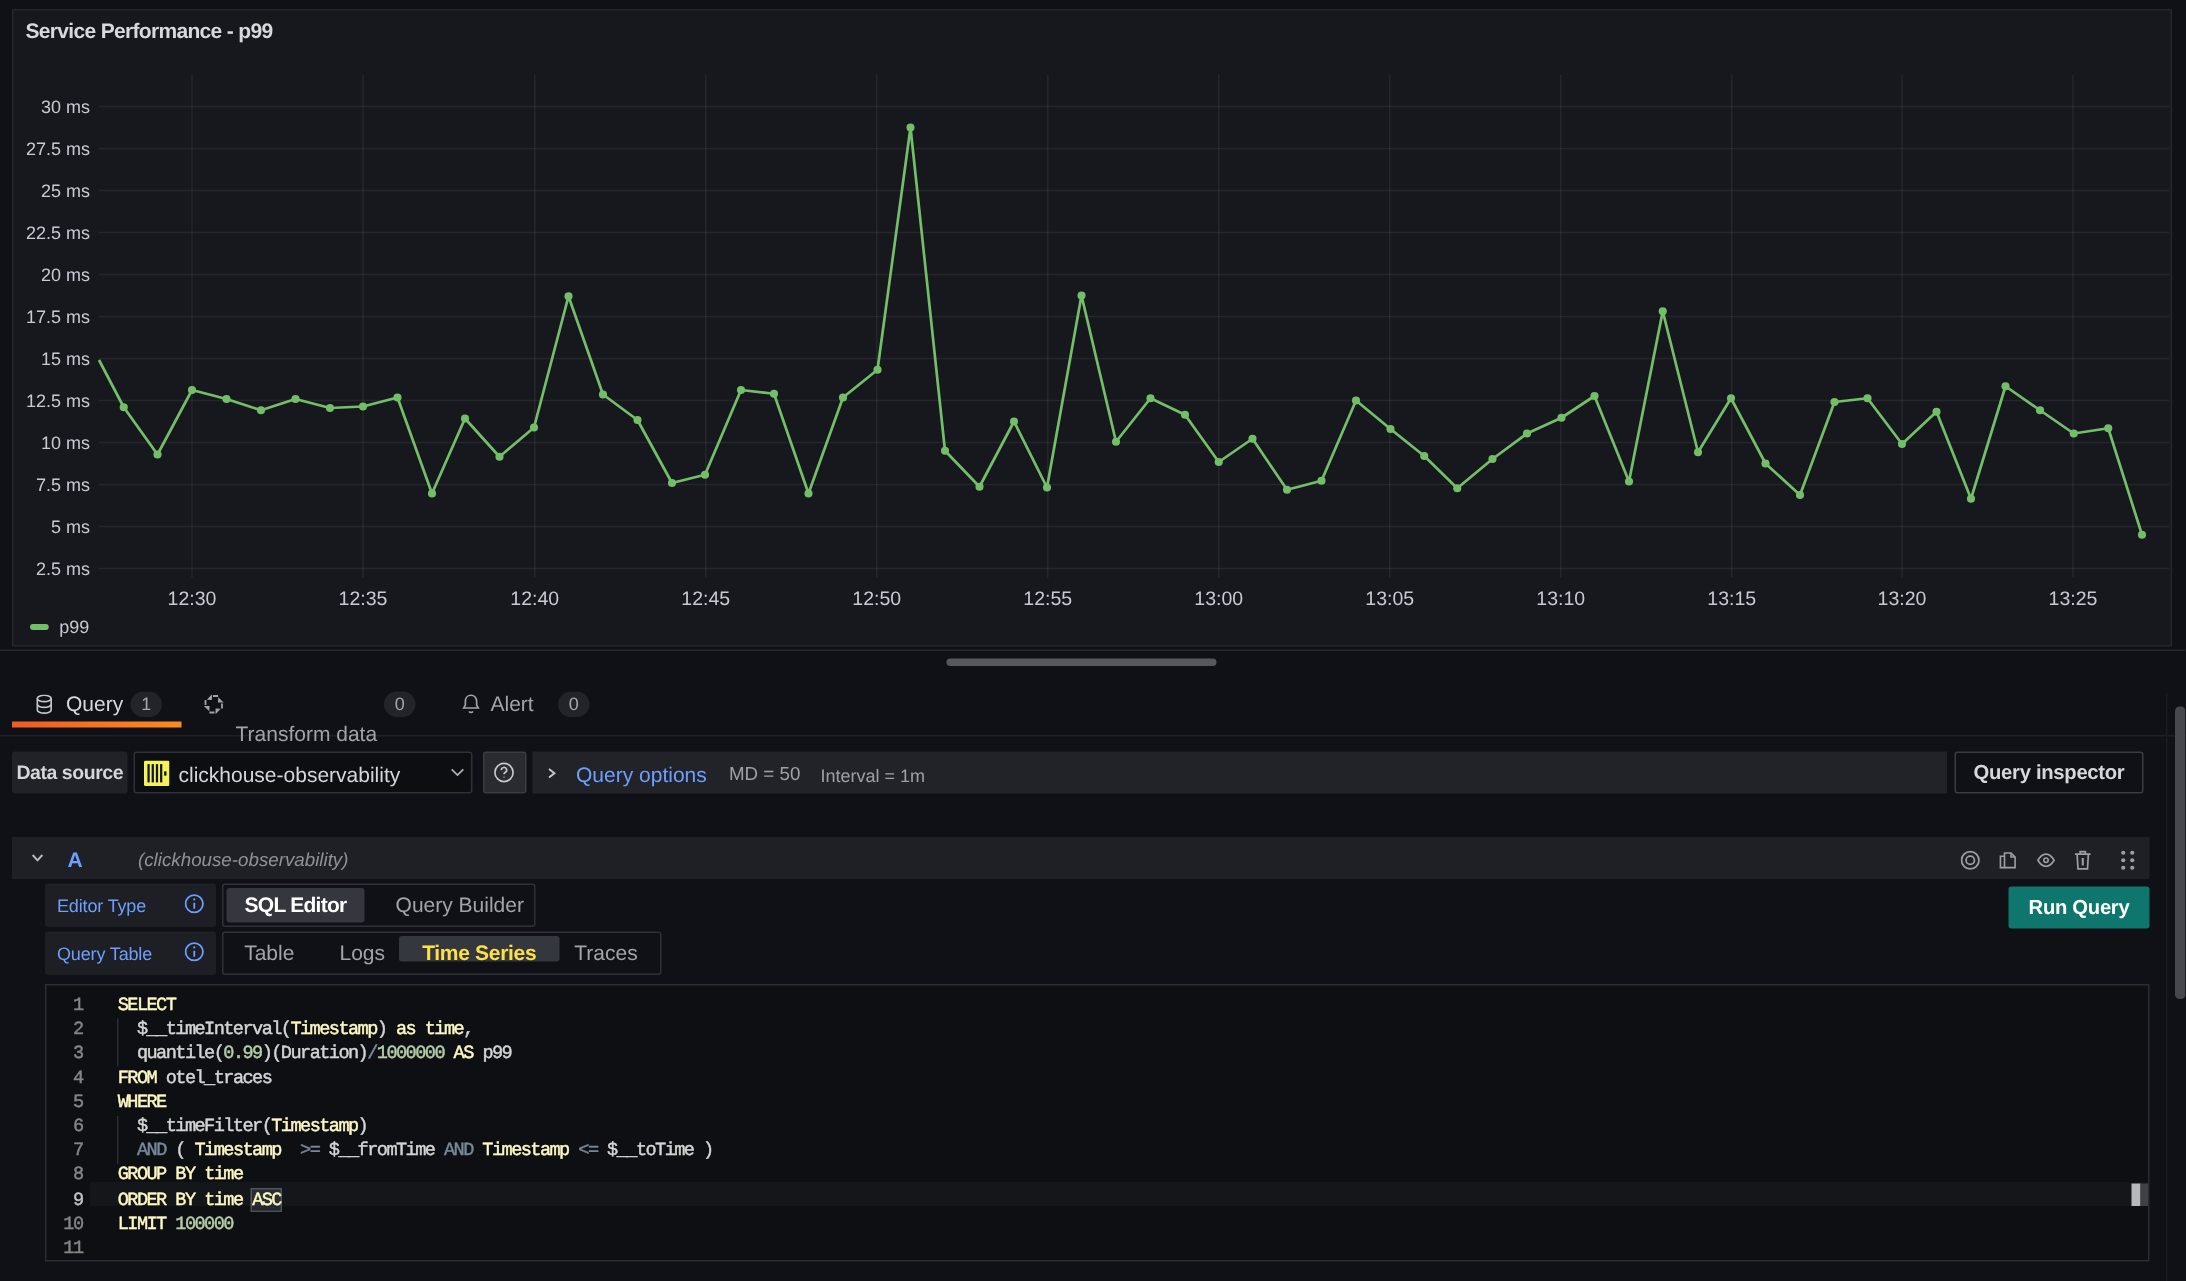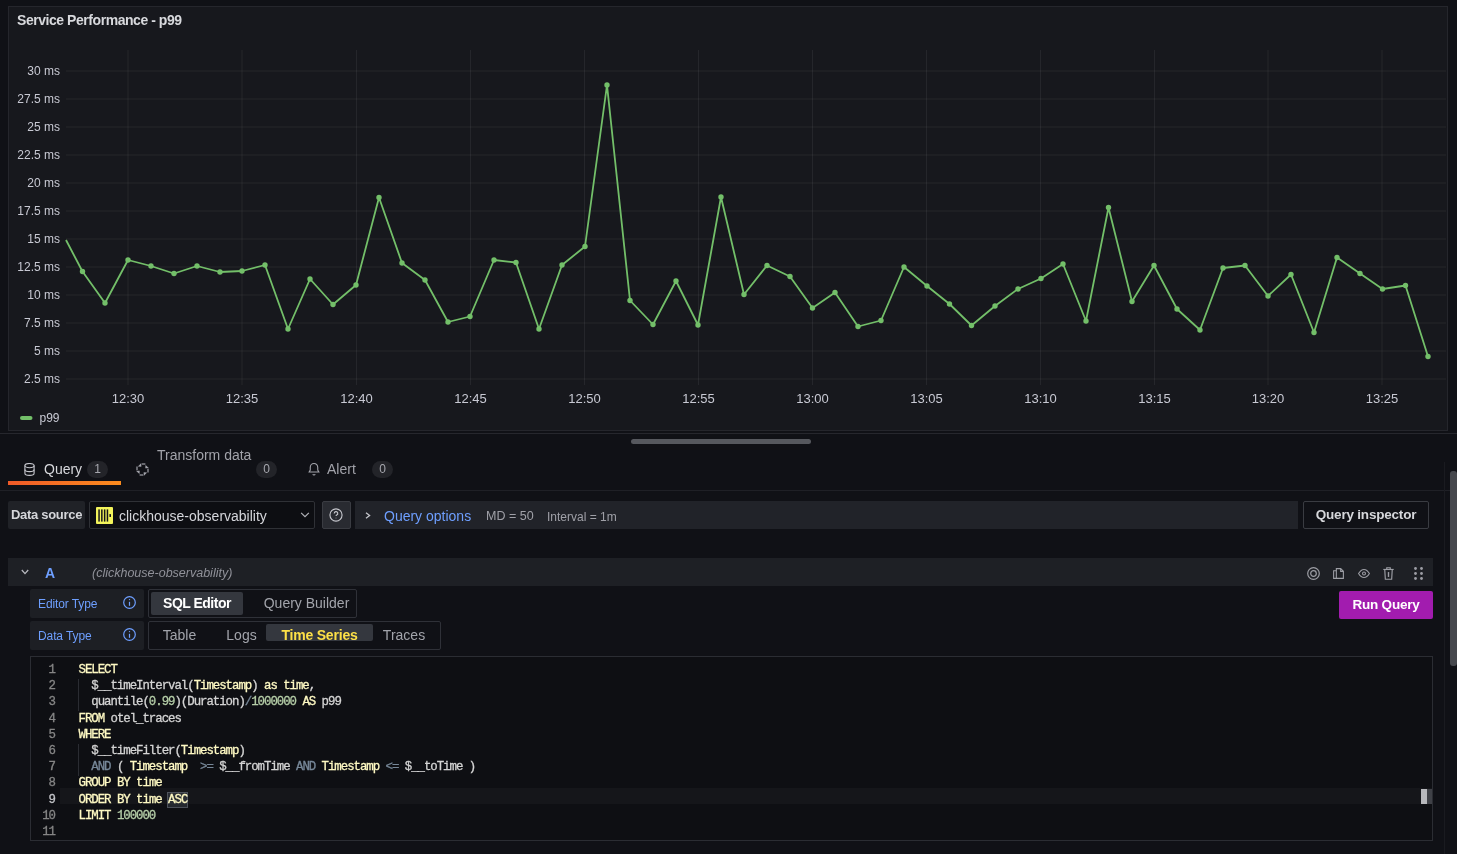"Transform data" div.abs { top: 447px -> 481px }
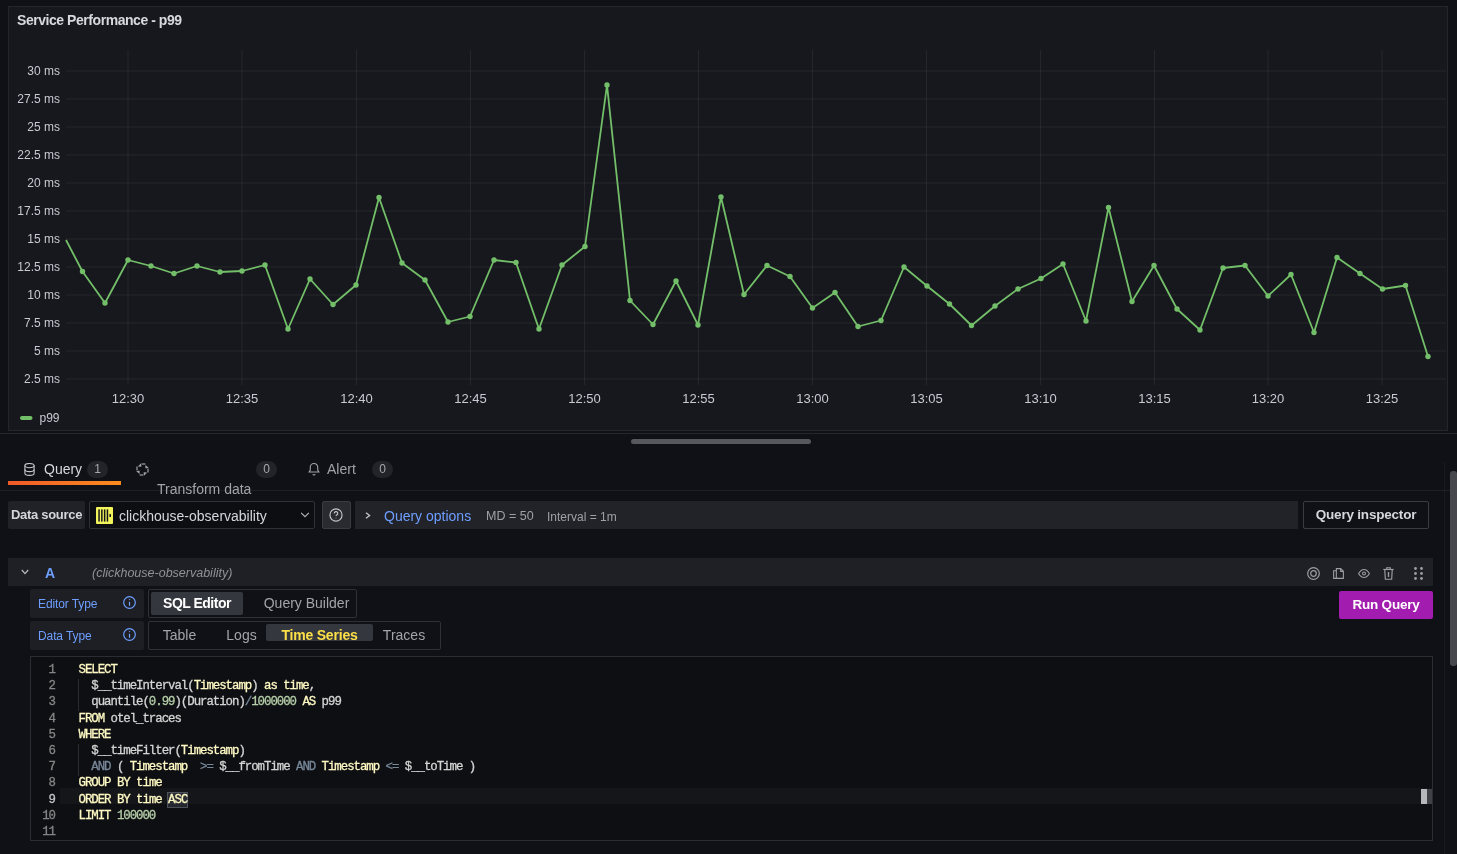"Run Query" div.abs { background: #a21caf -> #0f766e }
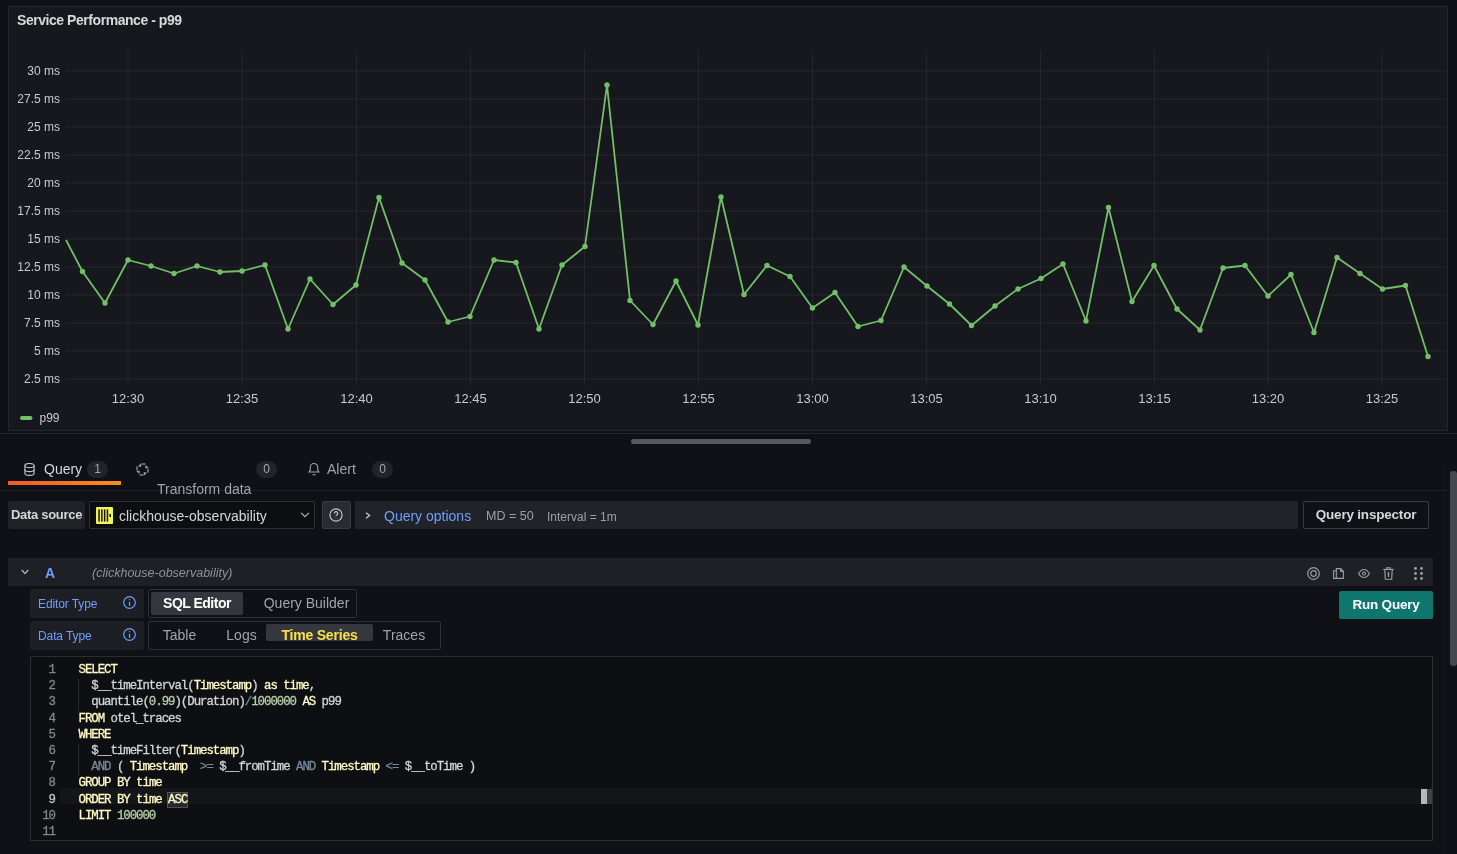"Data Type" div.abs { text: Data Type -> Query Table }
